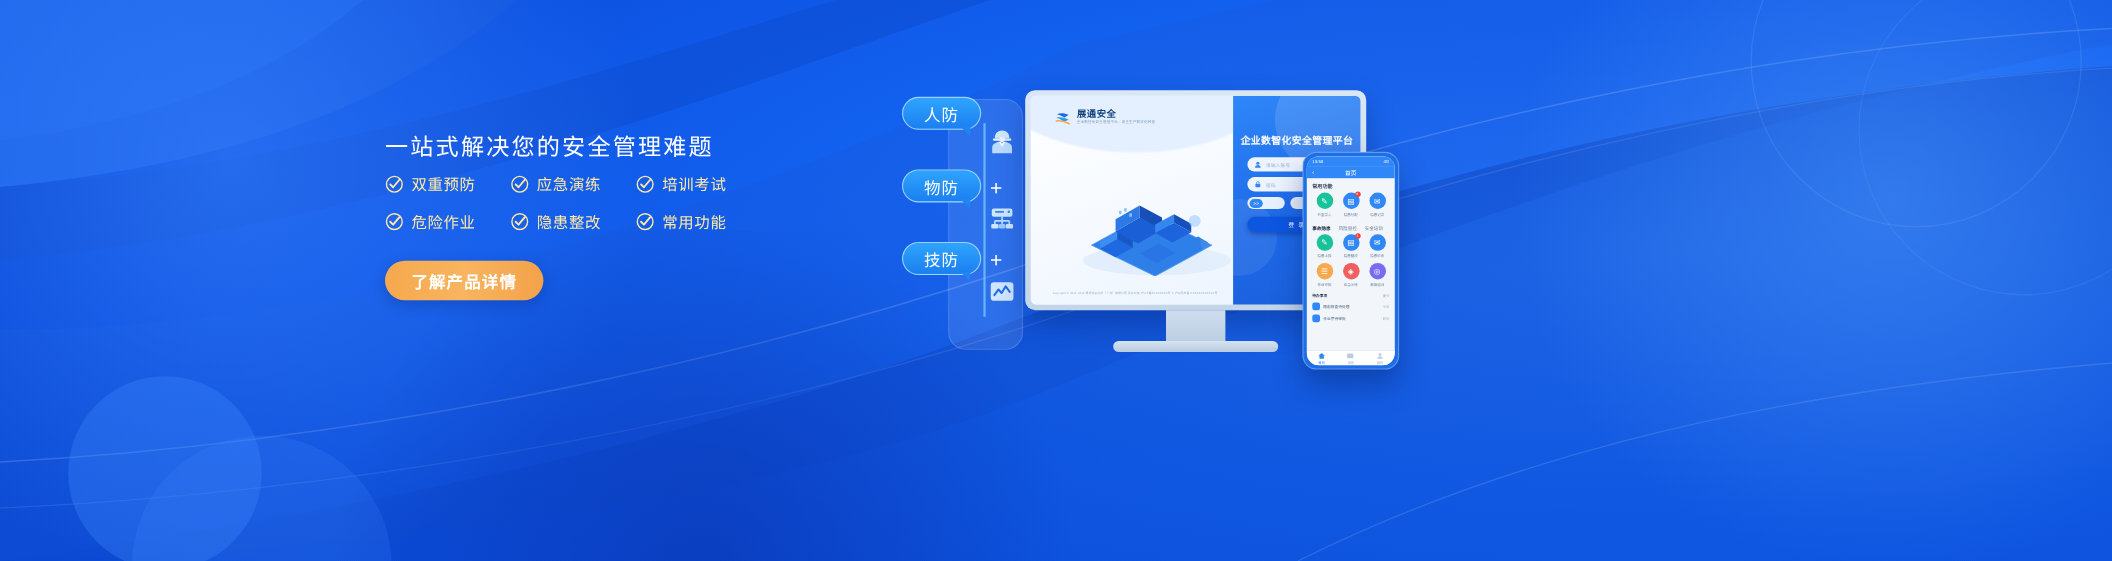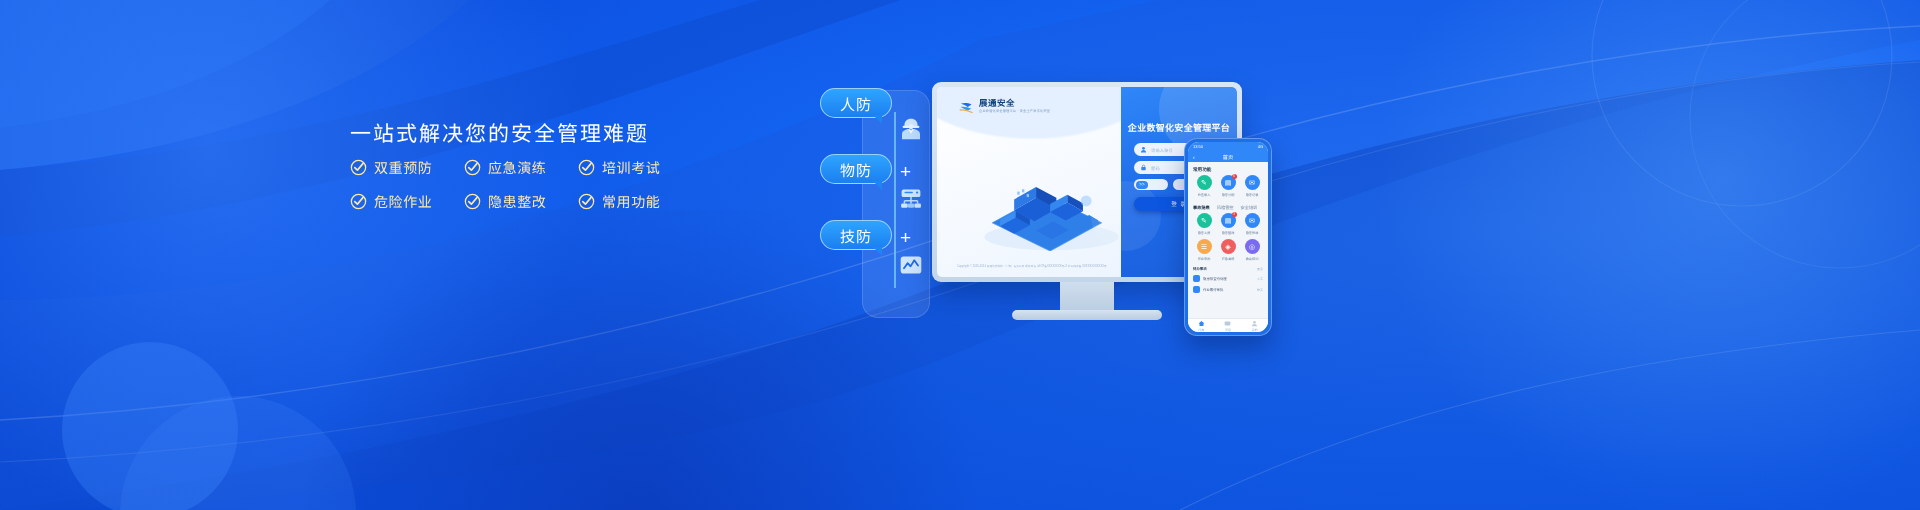"了解产品详情" button.cta { html: none -> <button>了解产品详情</button> }
